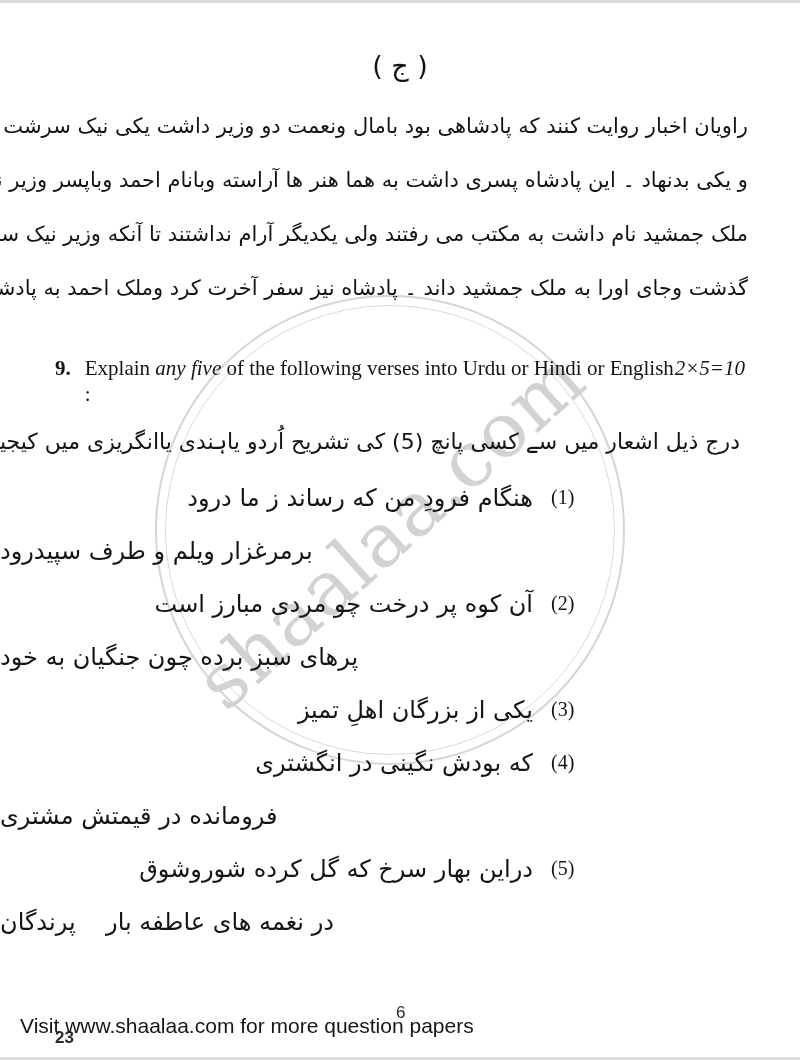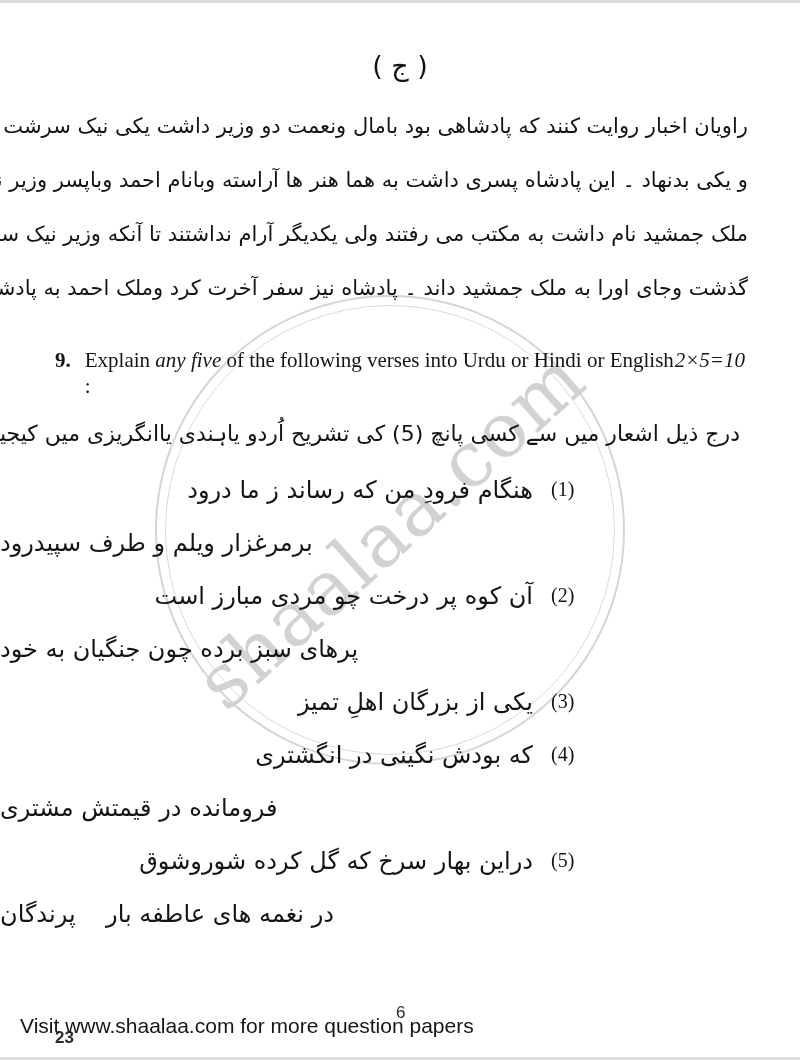"2×5=10" .q-marks { margin-top: none -> 8px }
